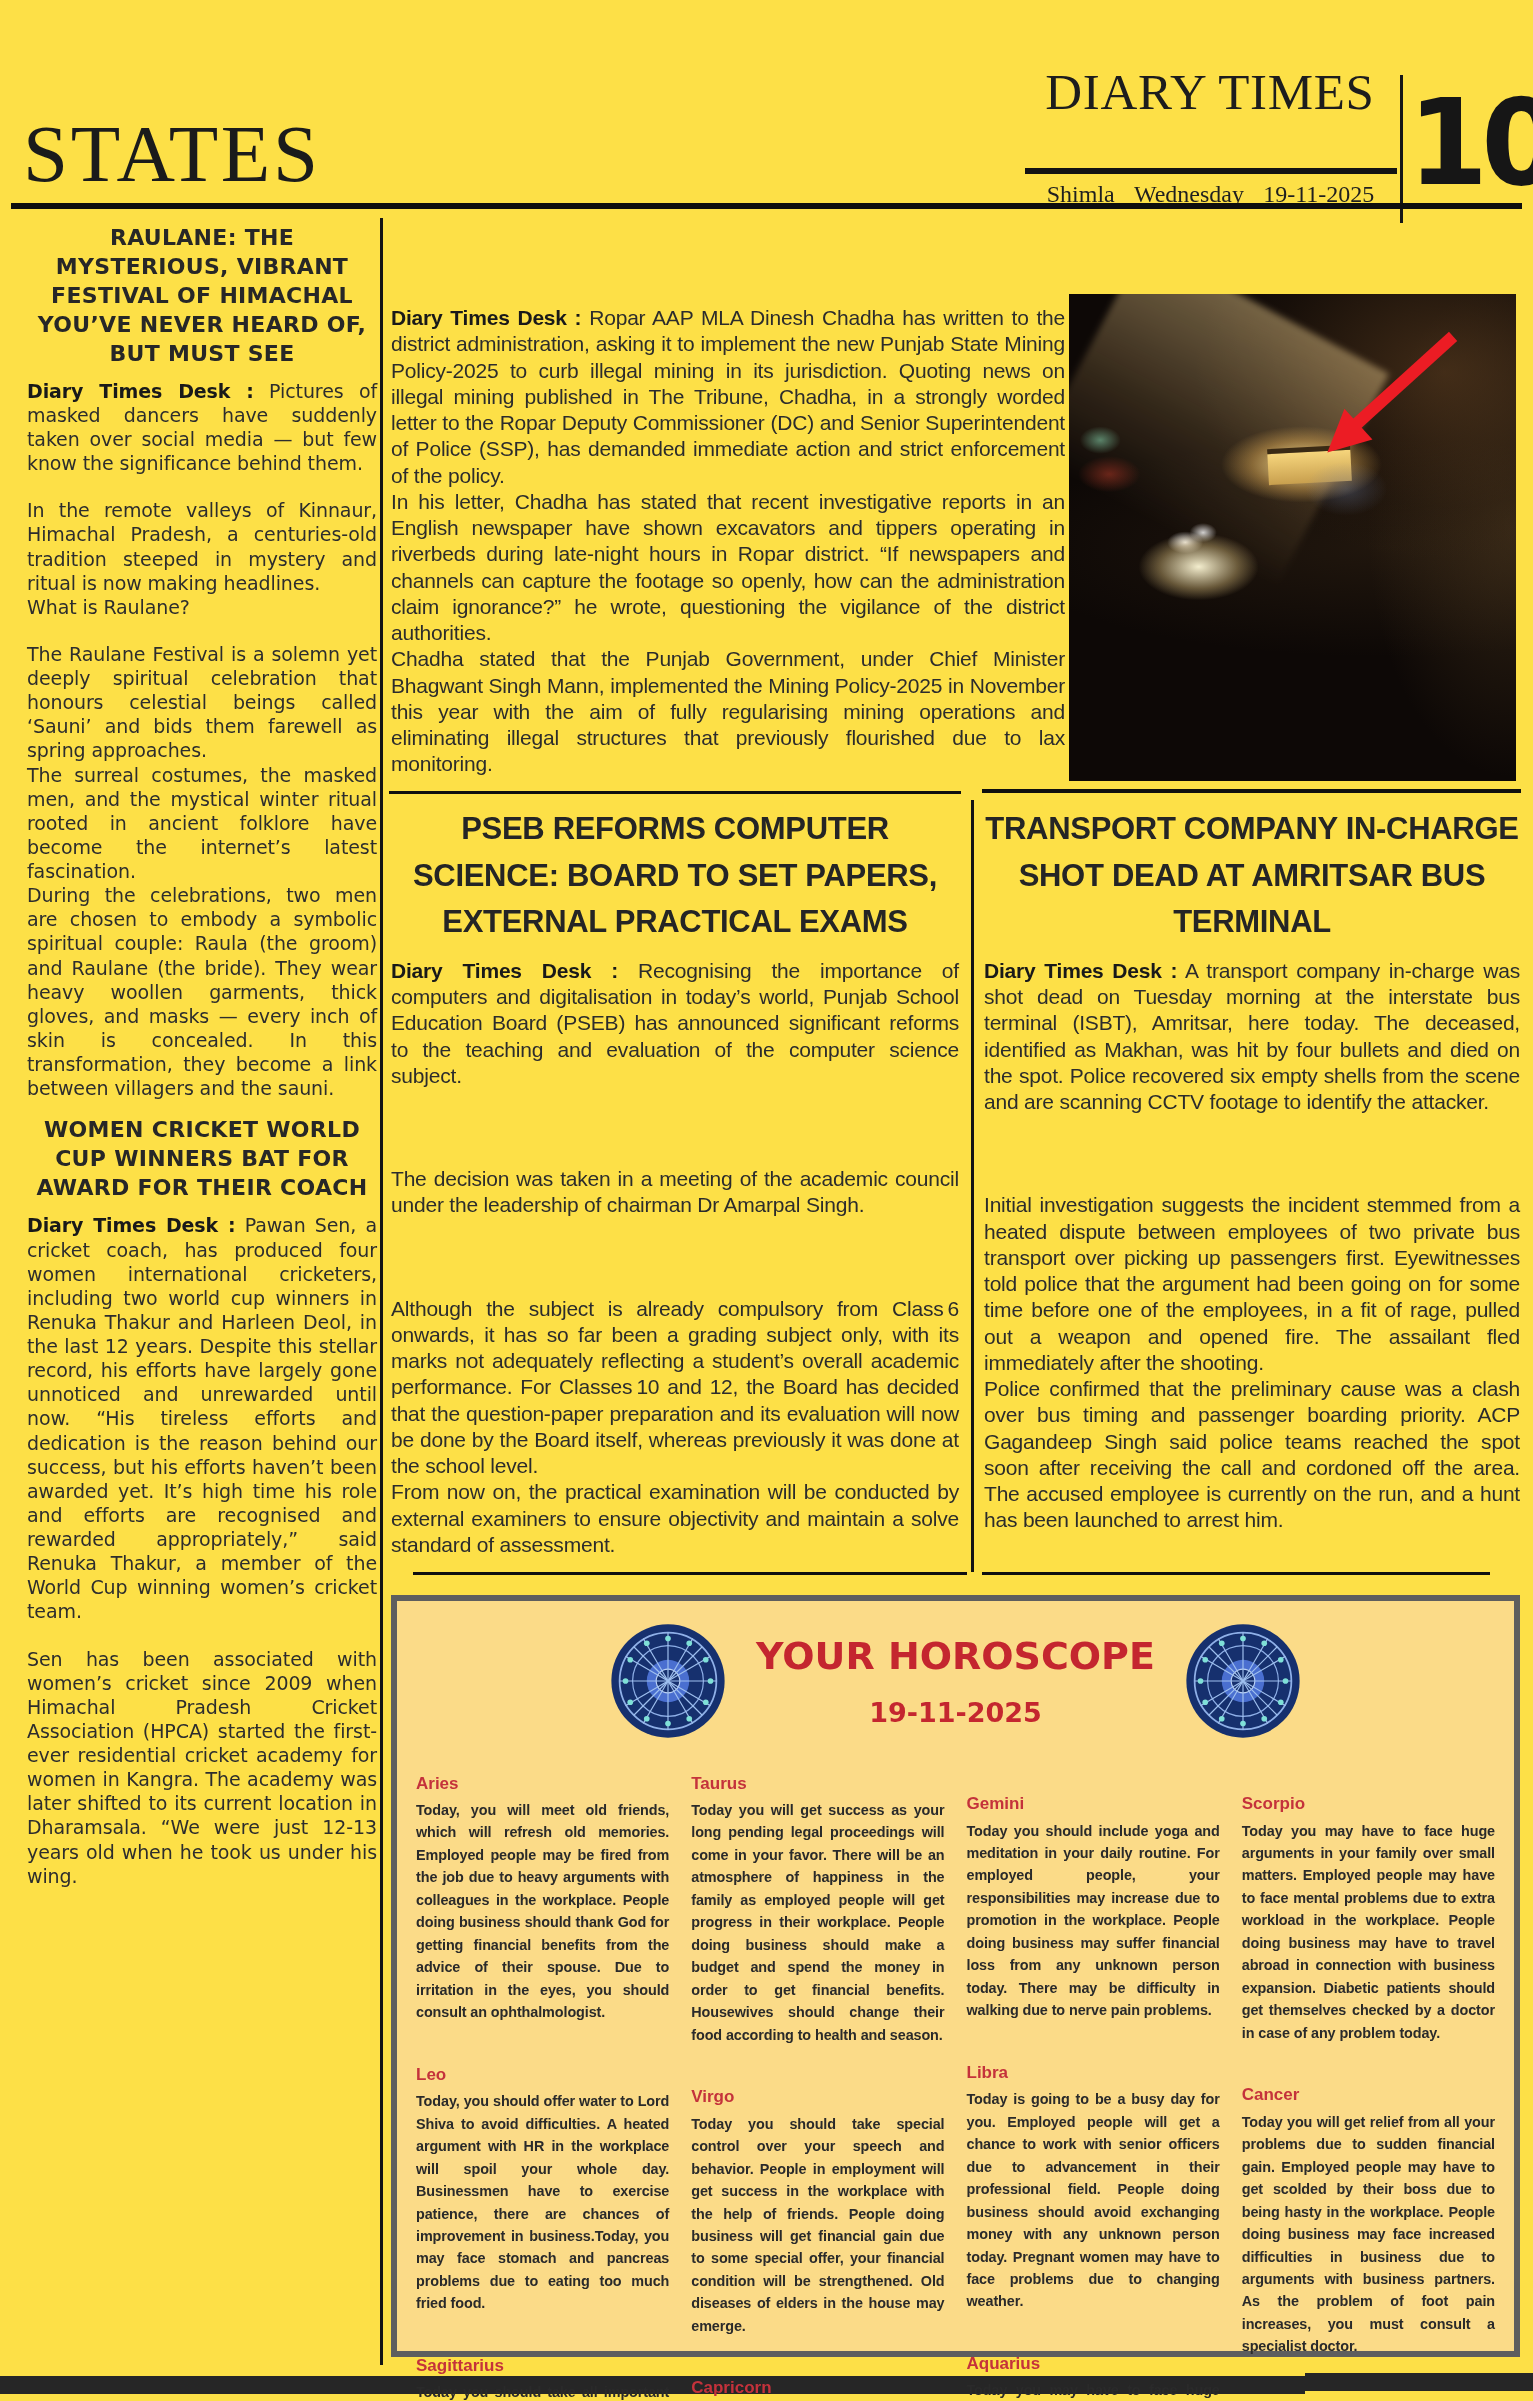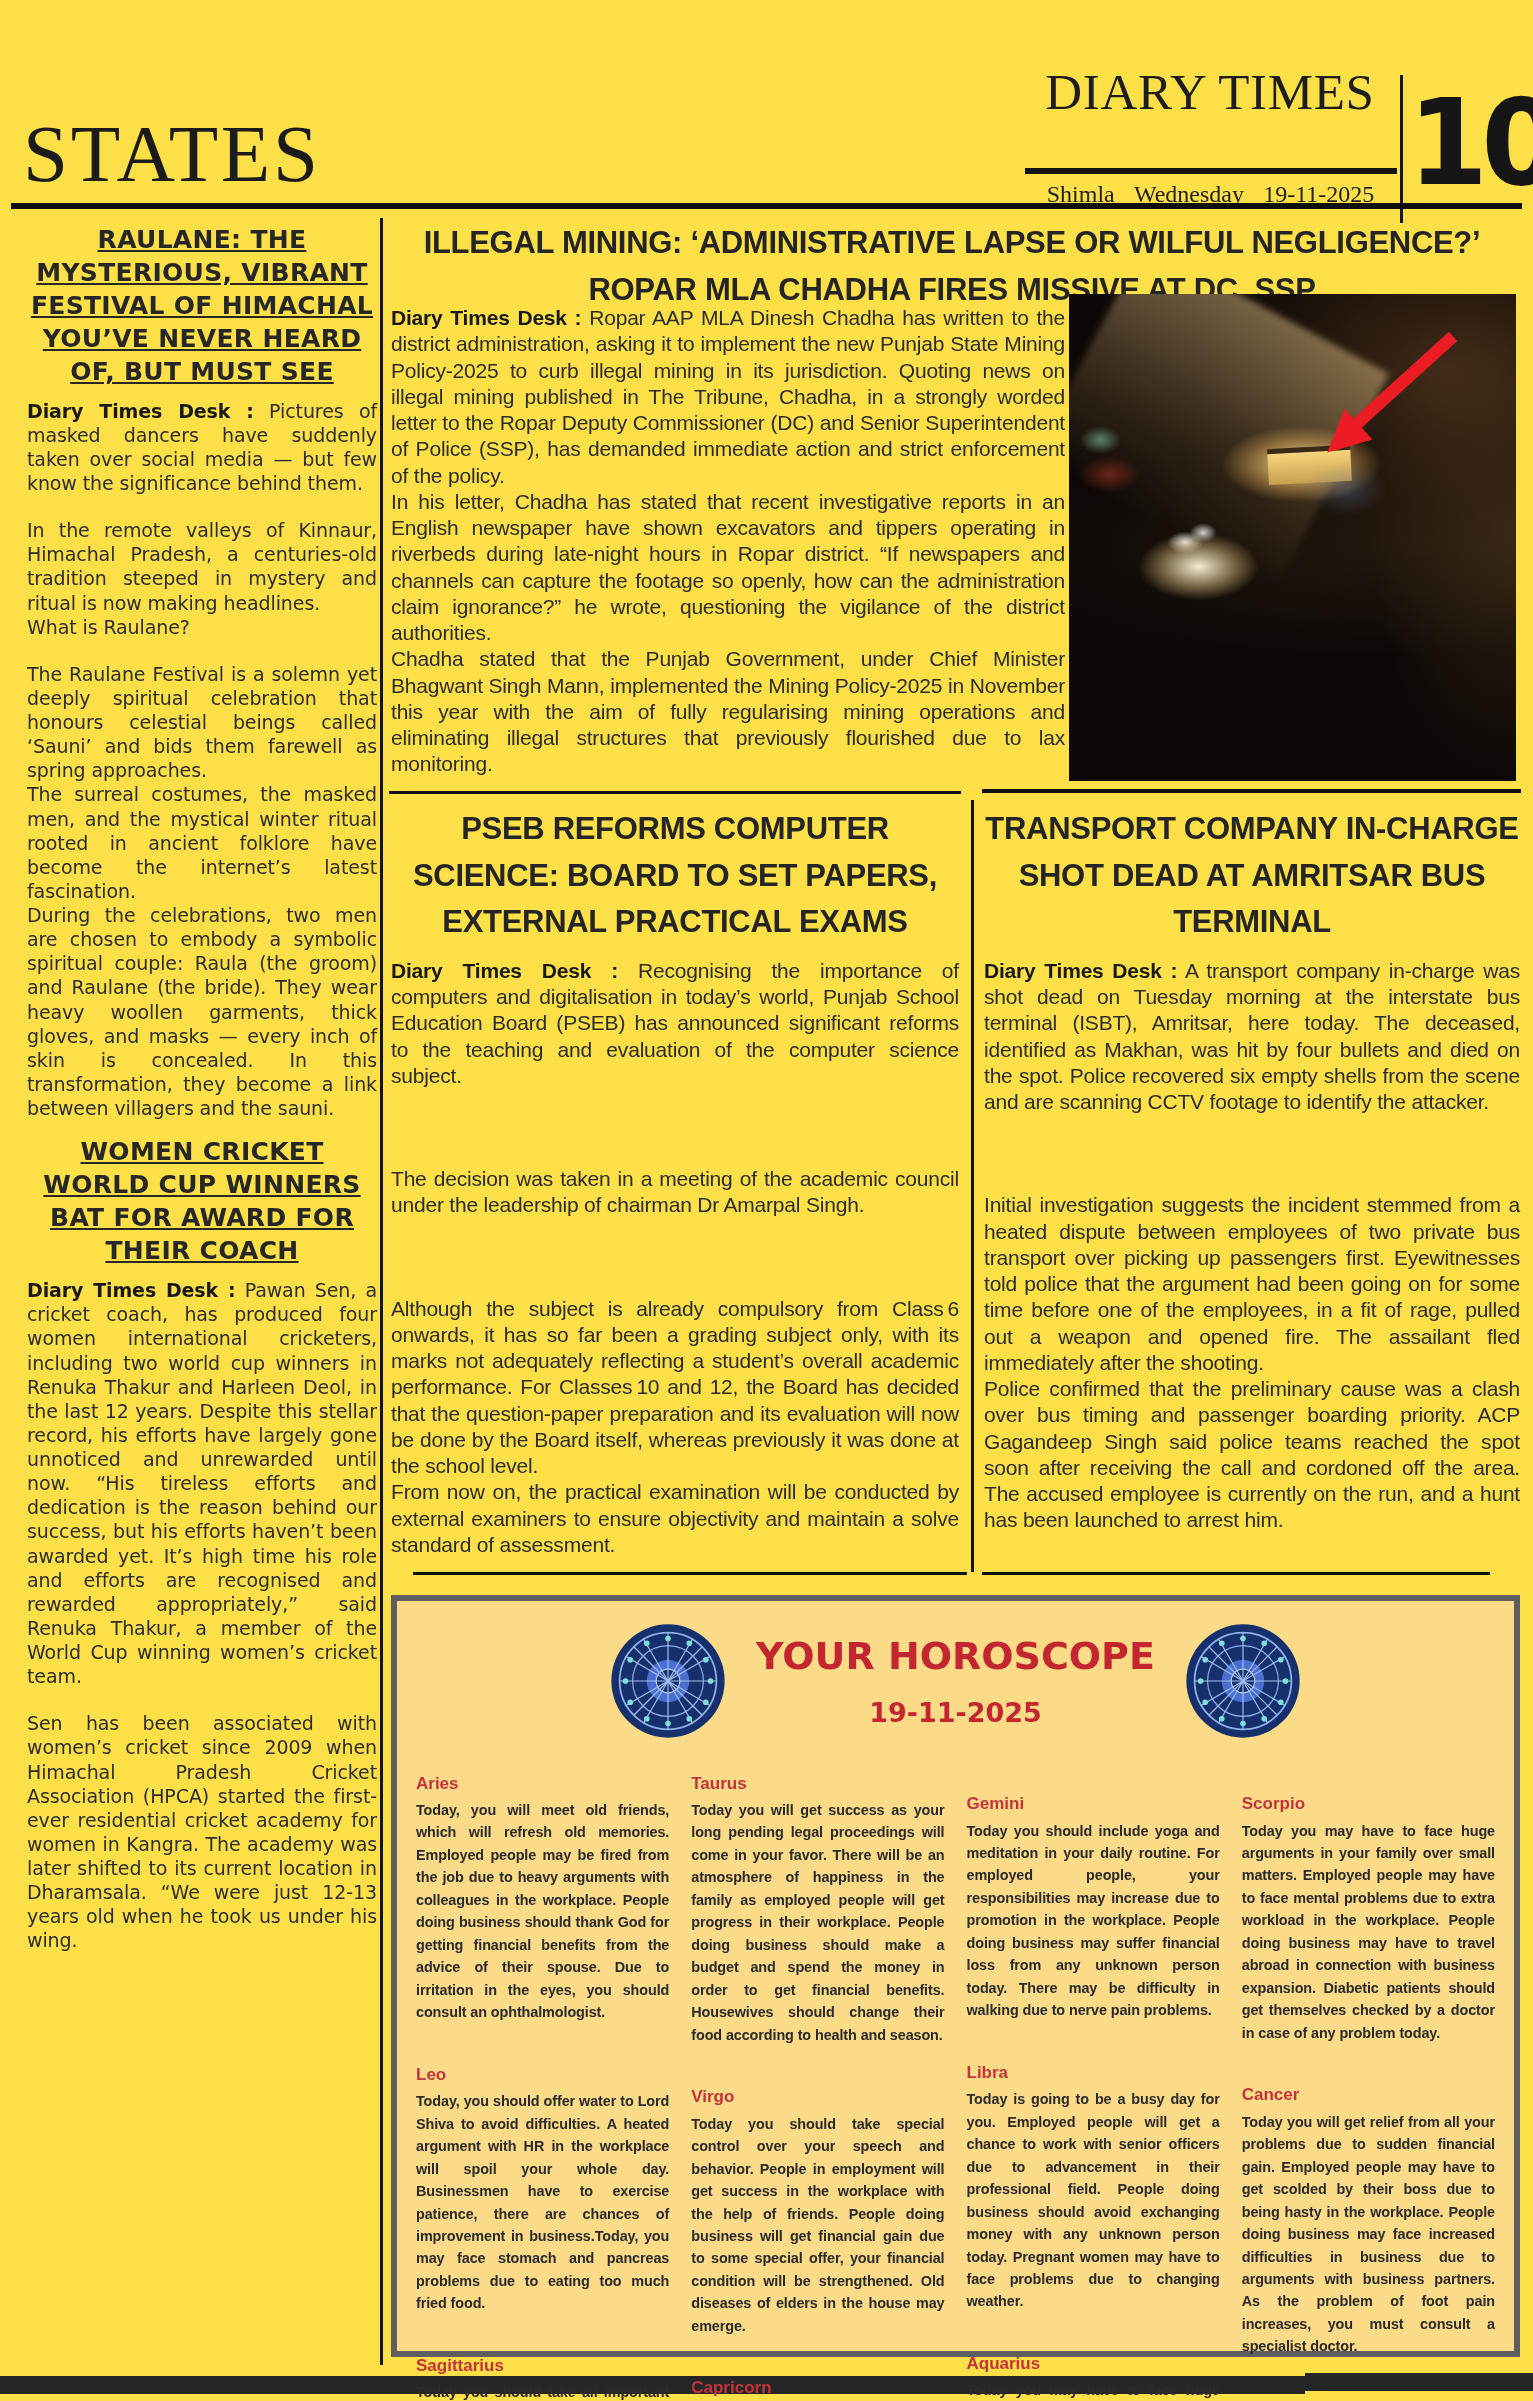"RAULANE: THE MYSTERIOUS, VIBRANT" .left-headline { font-size: 25px -> 22px; text-decoration: underline -> none }
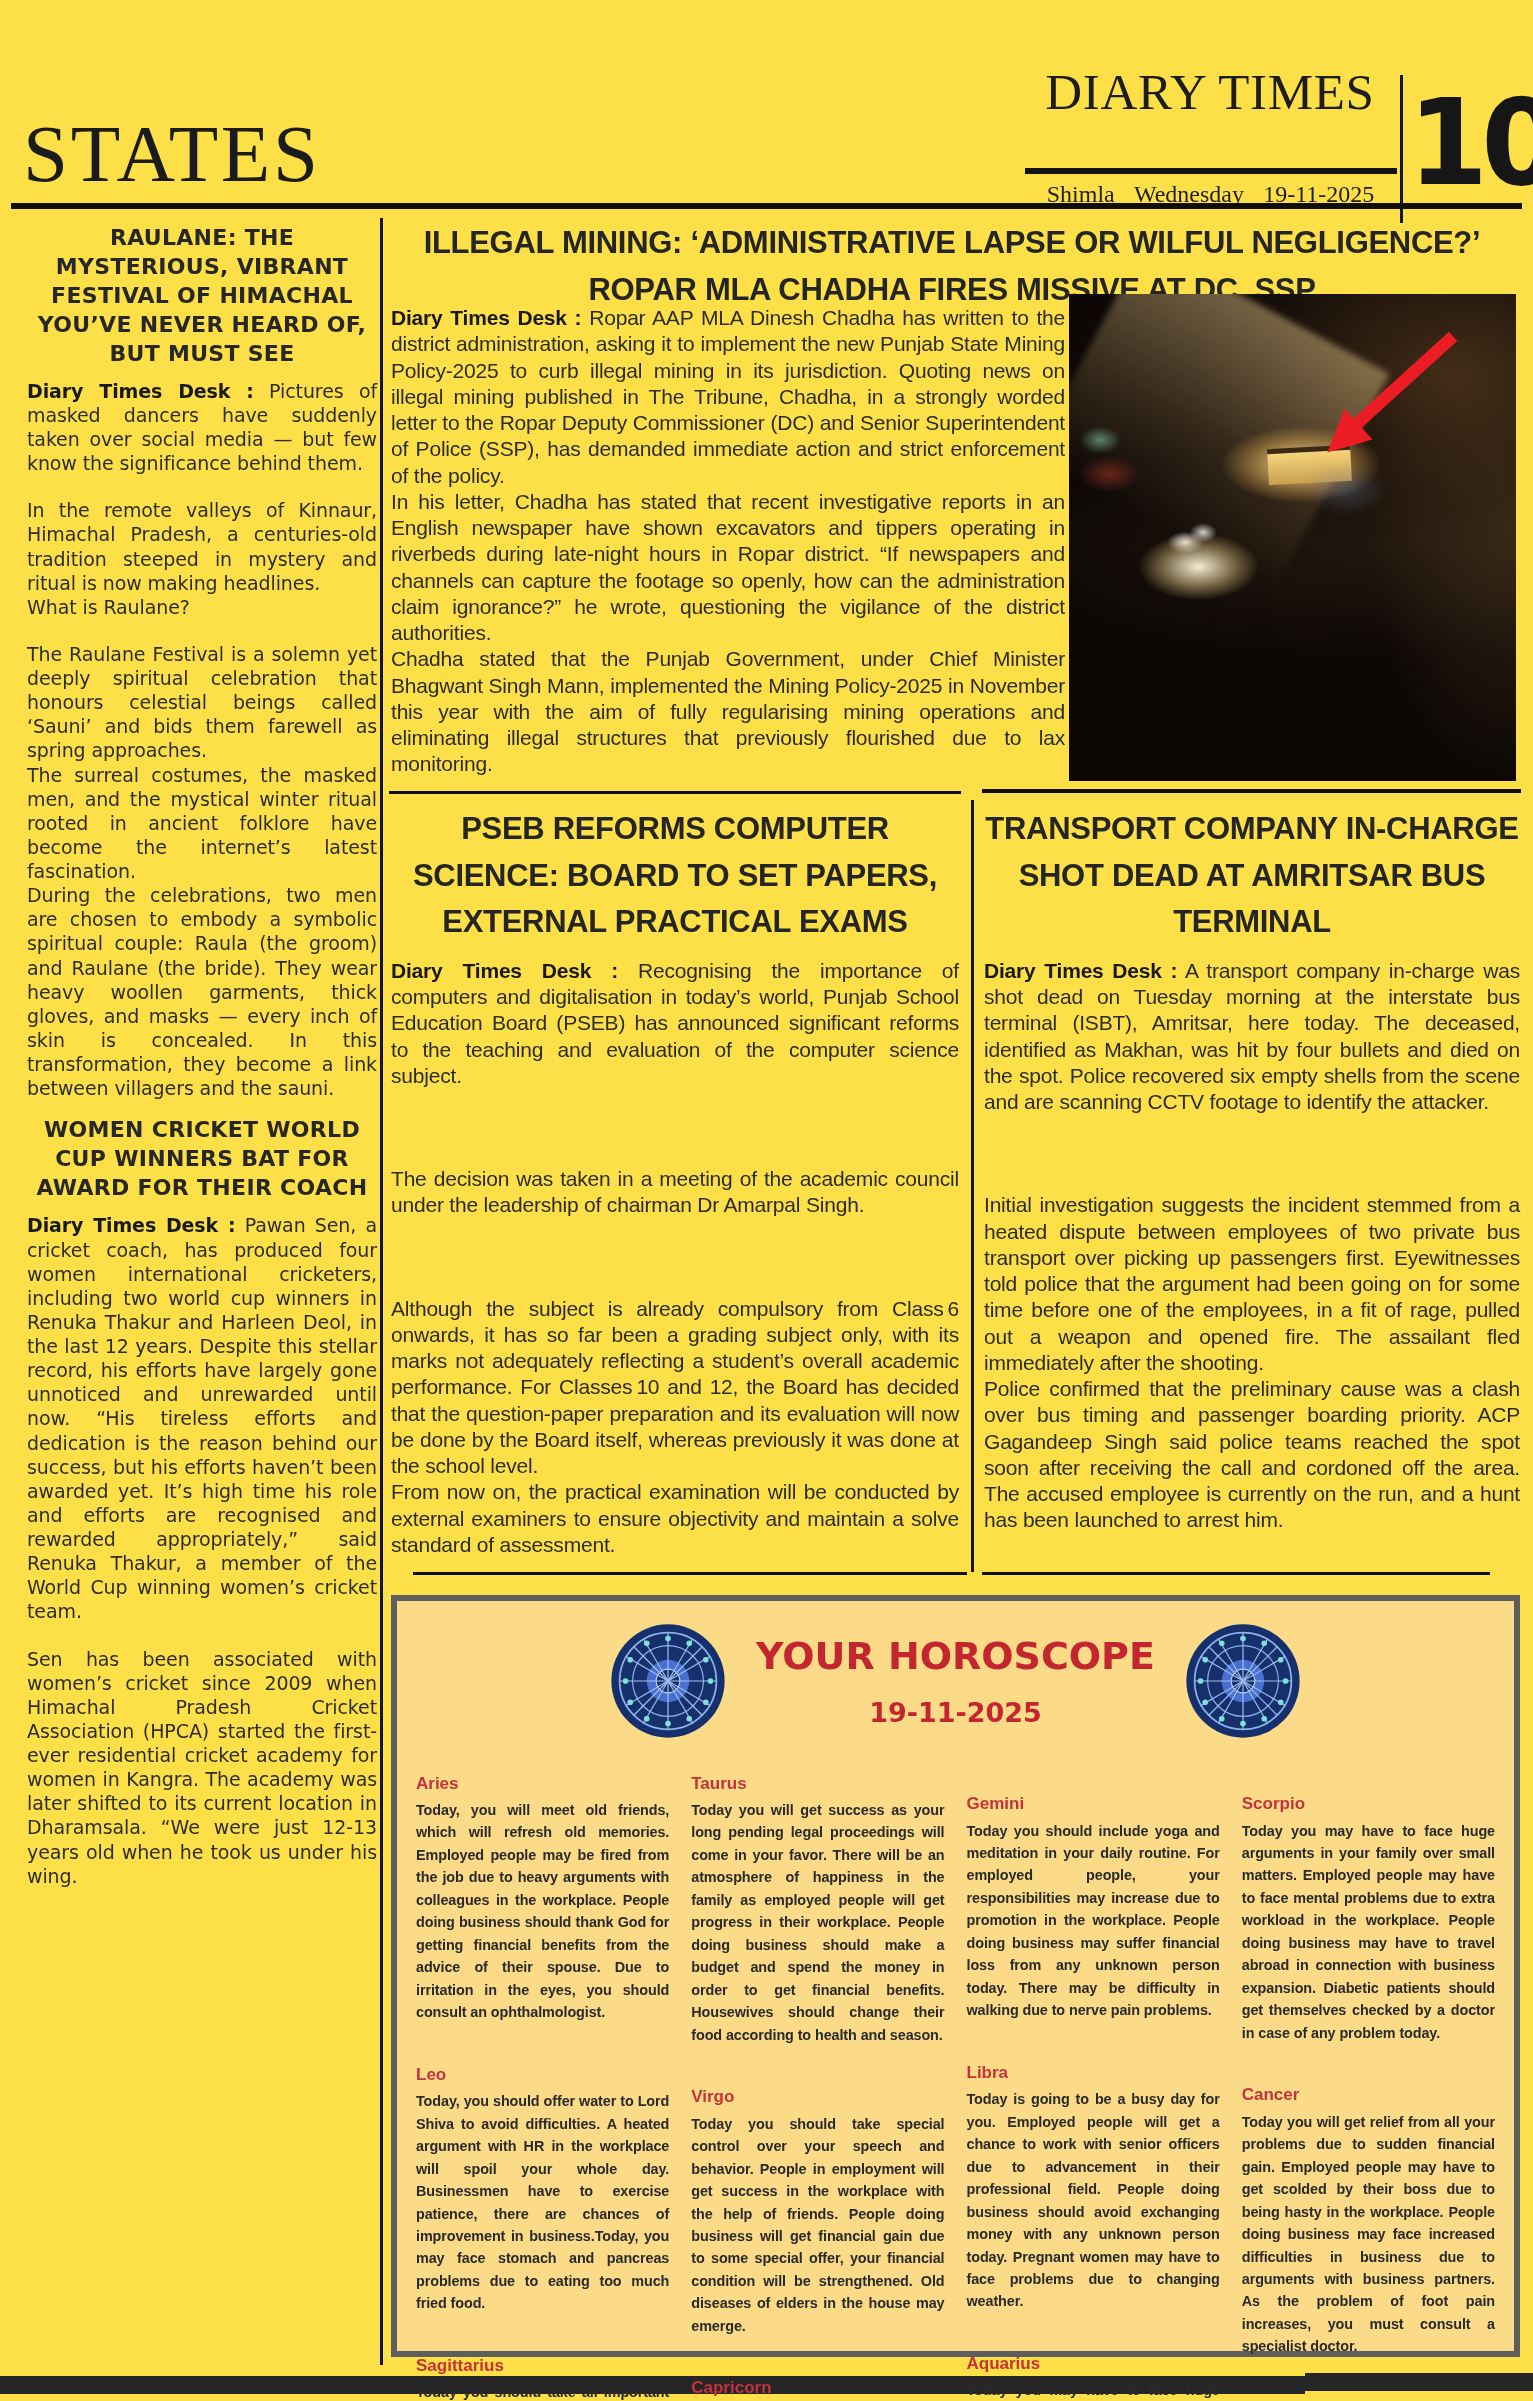"ILLEGAL MINING: ‘ADMINISTRATIVE LAPSE OR" div.mining-headline { html: <div>ILLEGAL MINING: ‘ADMINISTRATIVE LAPSE OR WILFUL NEGLIGENCE?’ ROPAR MLA CHADHA FIRES MISSIVE AT DC, SSP</div> -> none }
